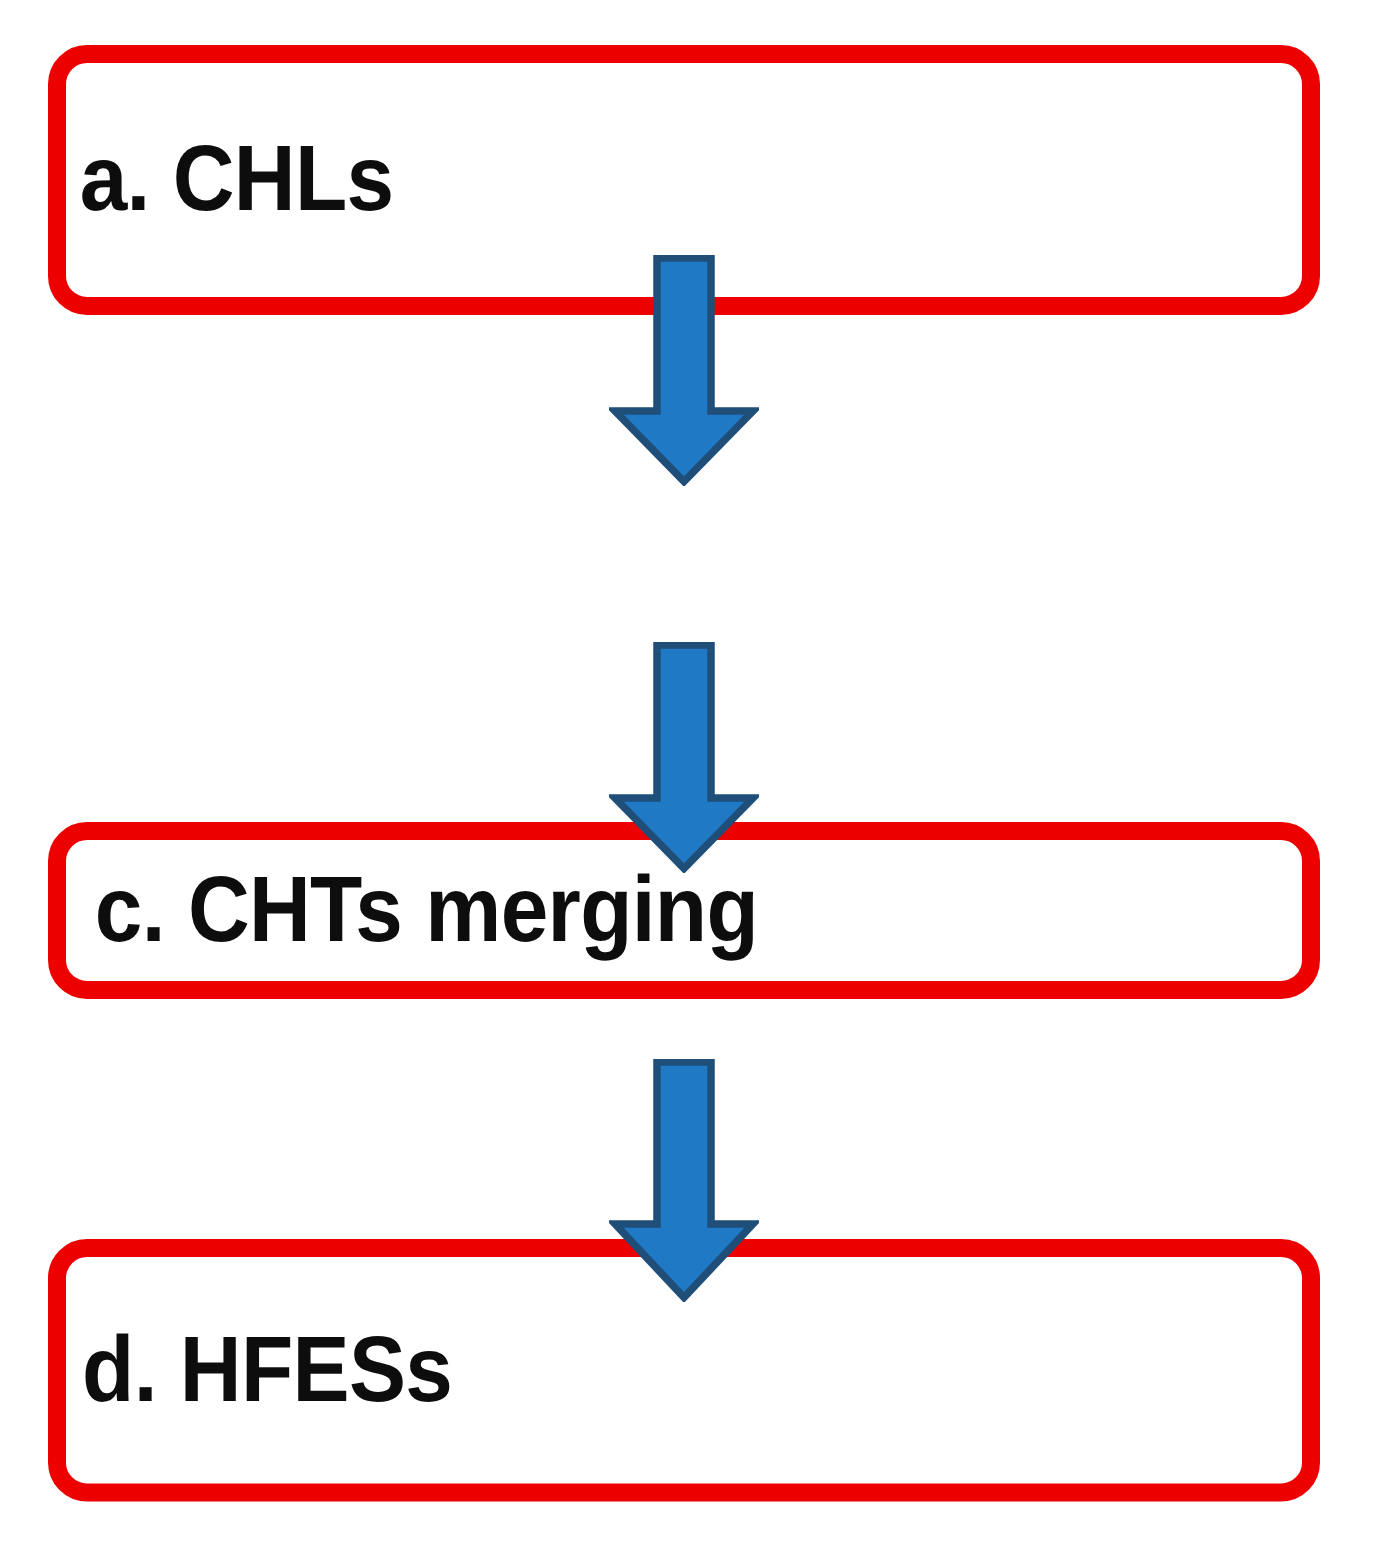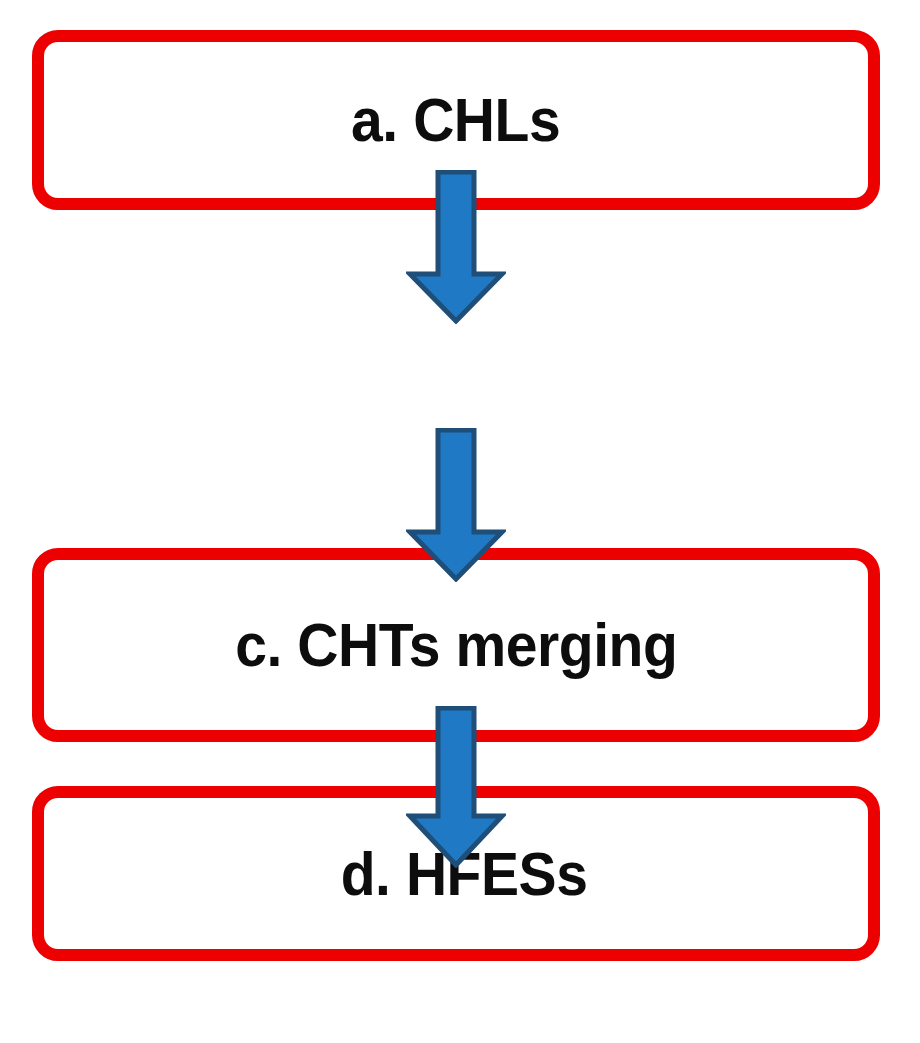"a. CHLs" .node { justify-content: center -> none }
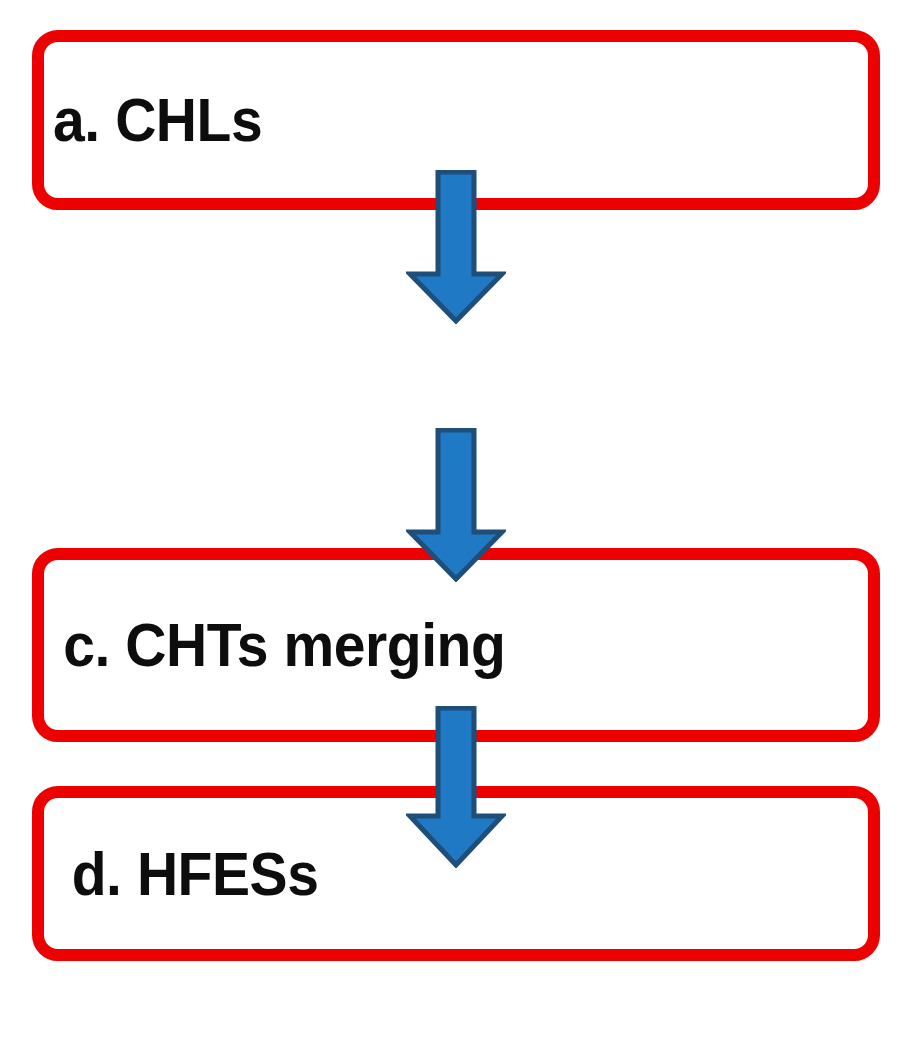"c. CHTs merging" #node-c { height: 194px -> 118px }
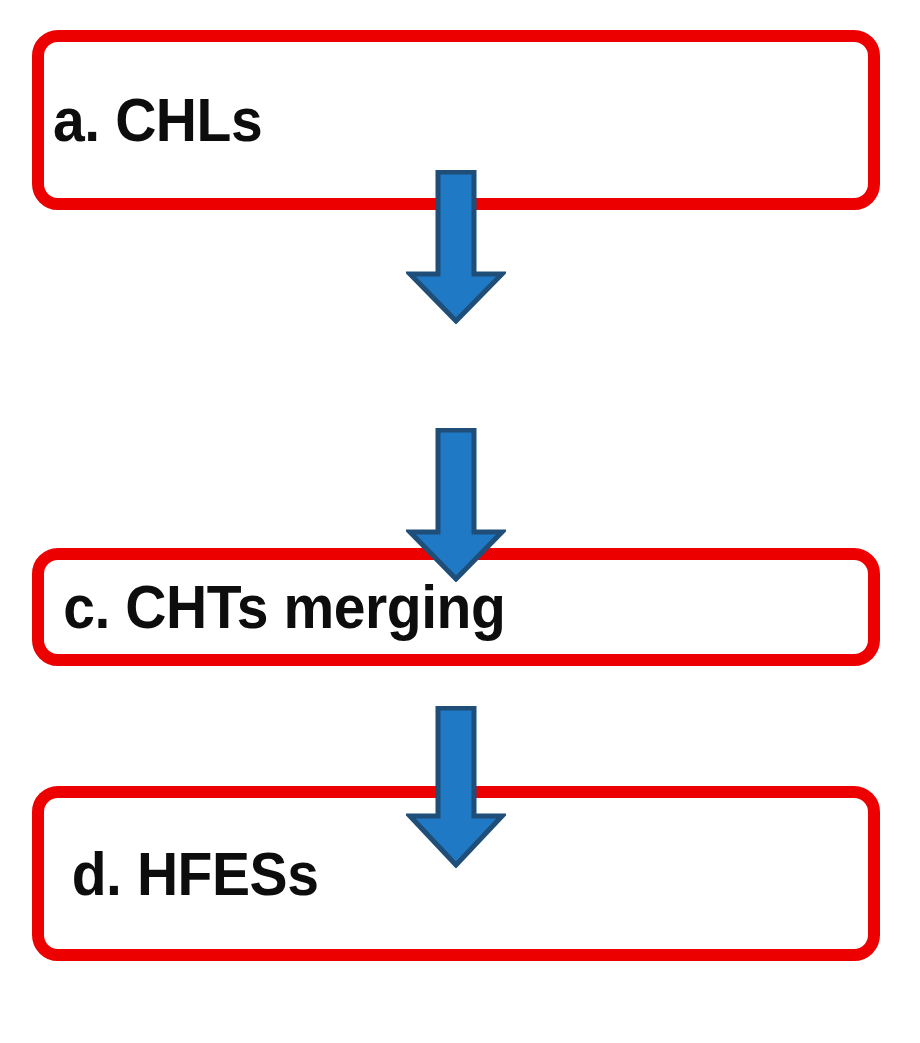"d. HFESs" #node-d { padding-left: 17px -> none; top: 786px -> 826px }
